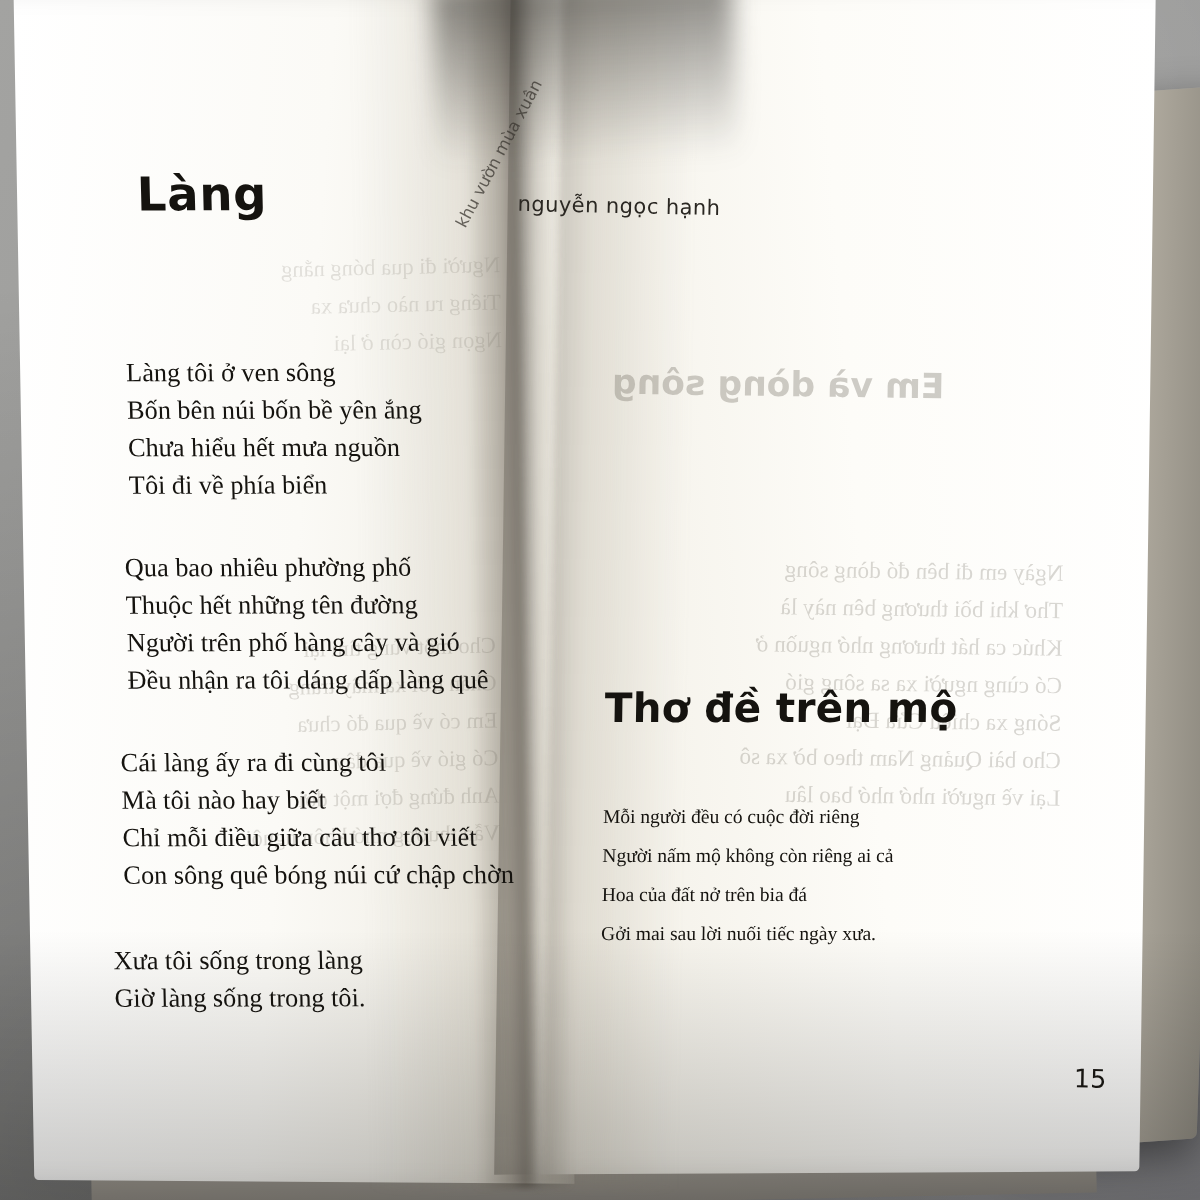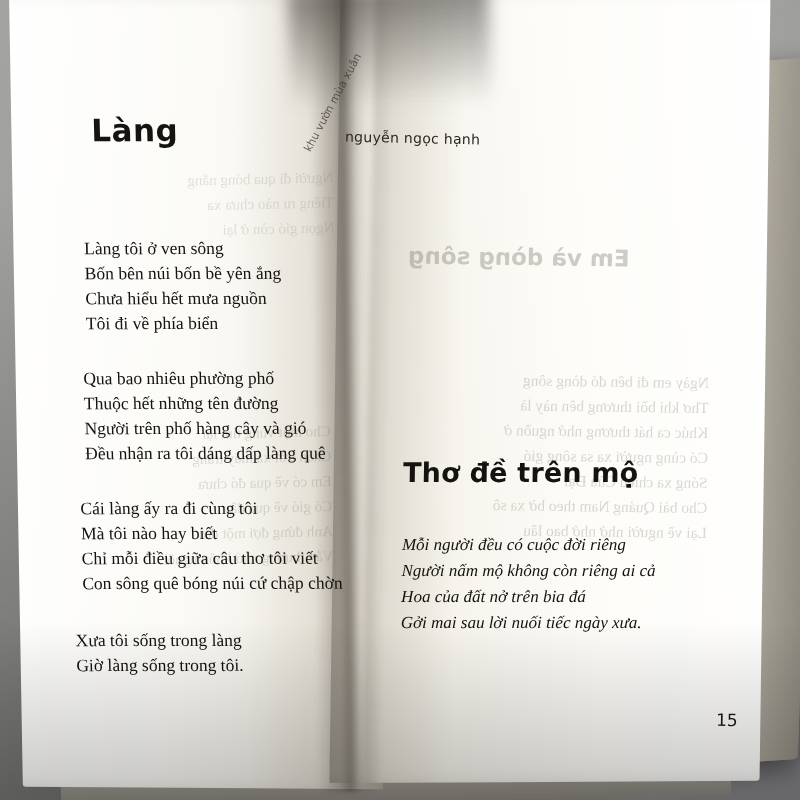"Mỗi người đều có cuộc" .stanza-right .line { font-size: 17px -> 13px; font-style: italic -> none }
